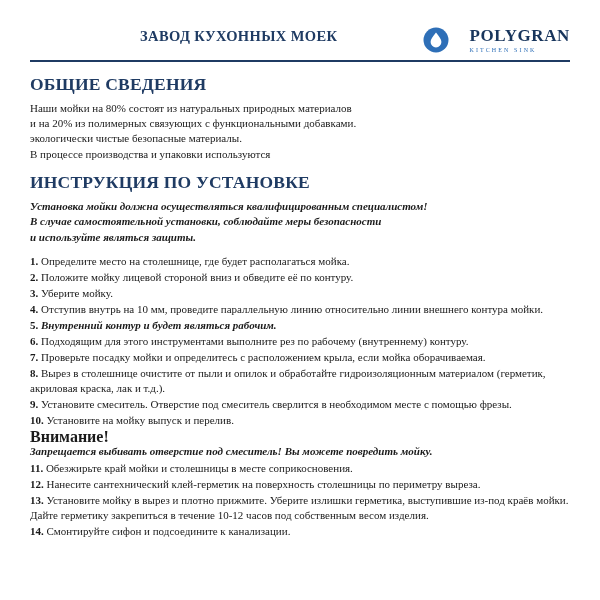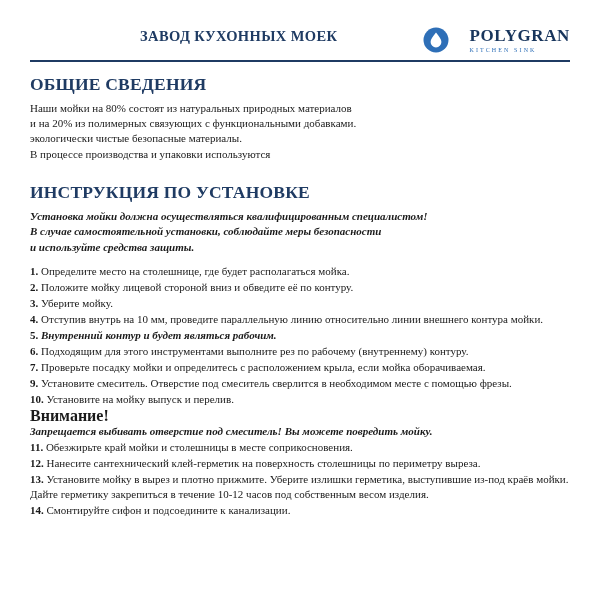"ИНСТРУКЦИЯ ПО УСТАНОВКЕ" .section-title.second { margin-top: 20px -> 10px }
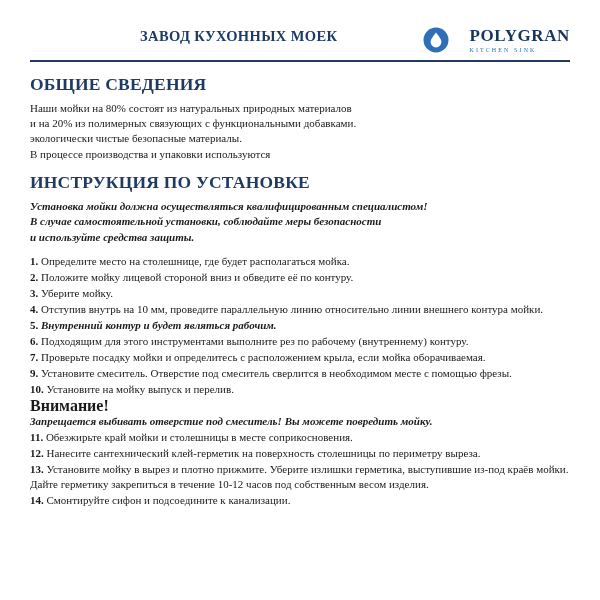"и используйте средства защиты." p { text: средства -> являться }
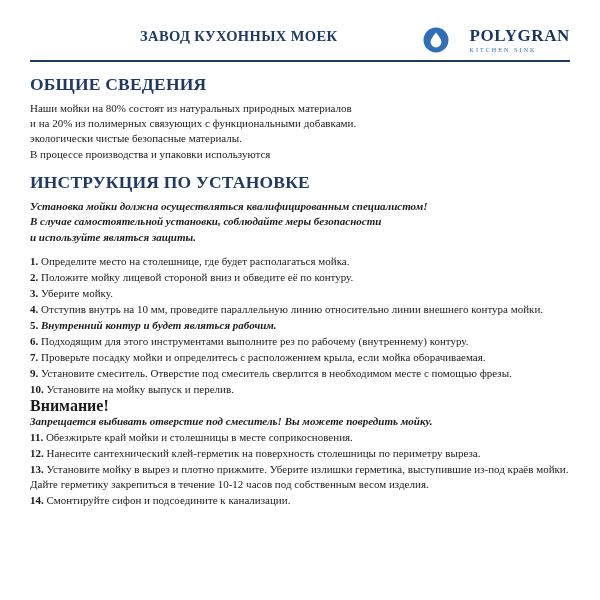"8. Вырез в столешнице очистите" li { html: none -> <li><span>8.</span> <span>Вырез в столешнице очистите от пыли и опилок и обработайте гидроизоляционным материалом (герметик, акриловая краска, лак и т.д.).</span></li> }
